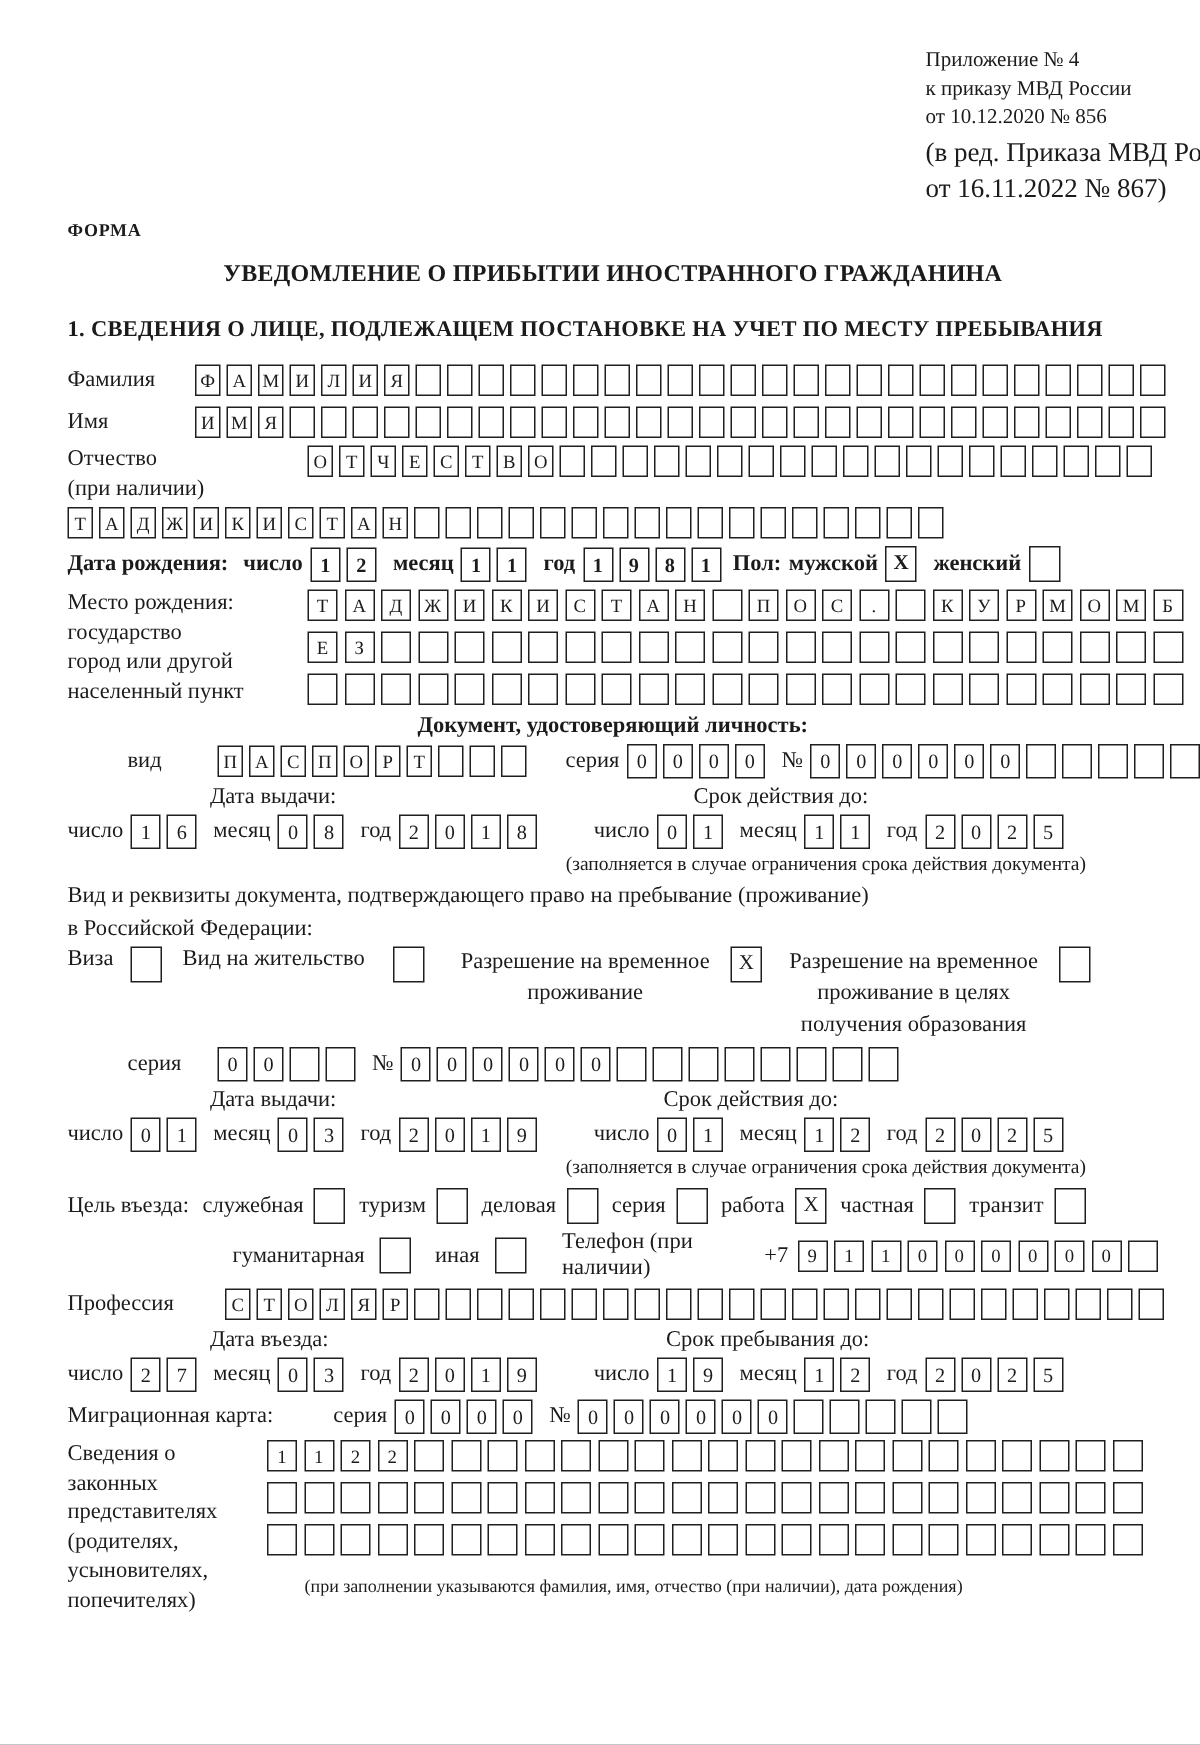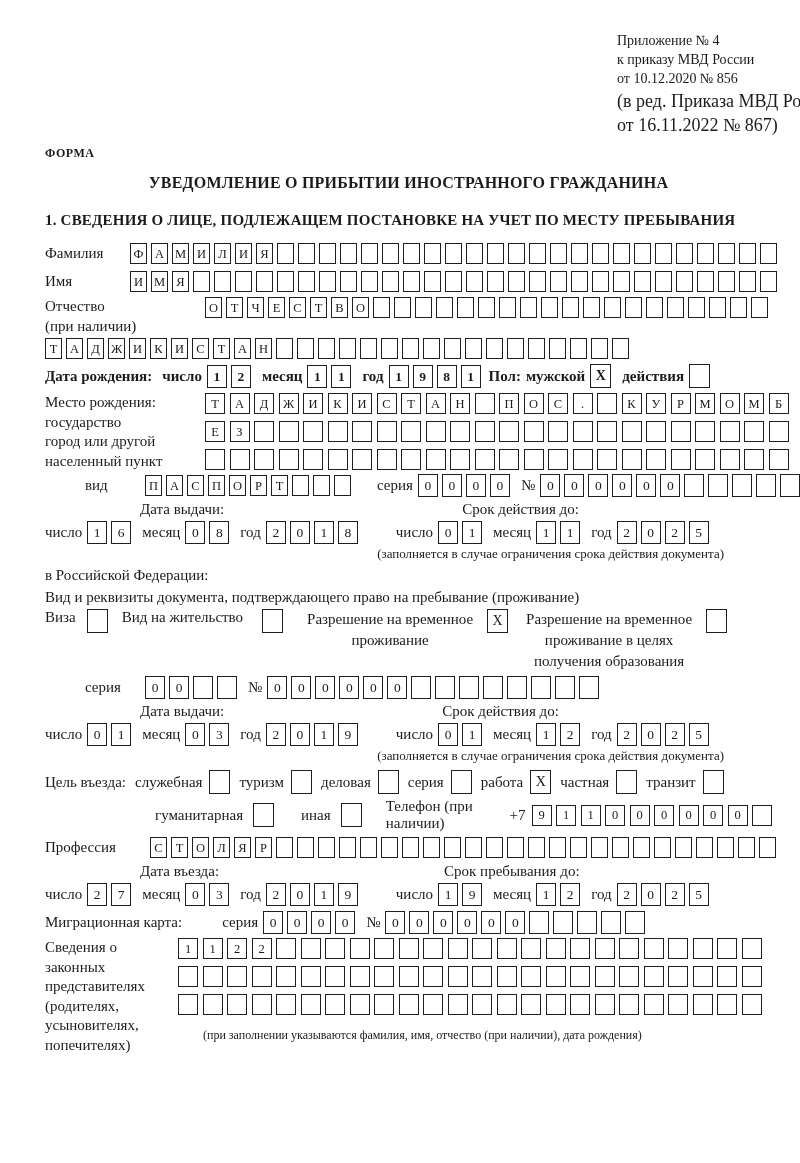"действия" span.dl { text: действия -> женский }
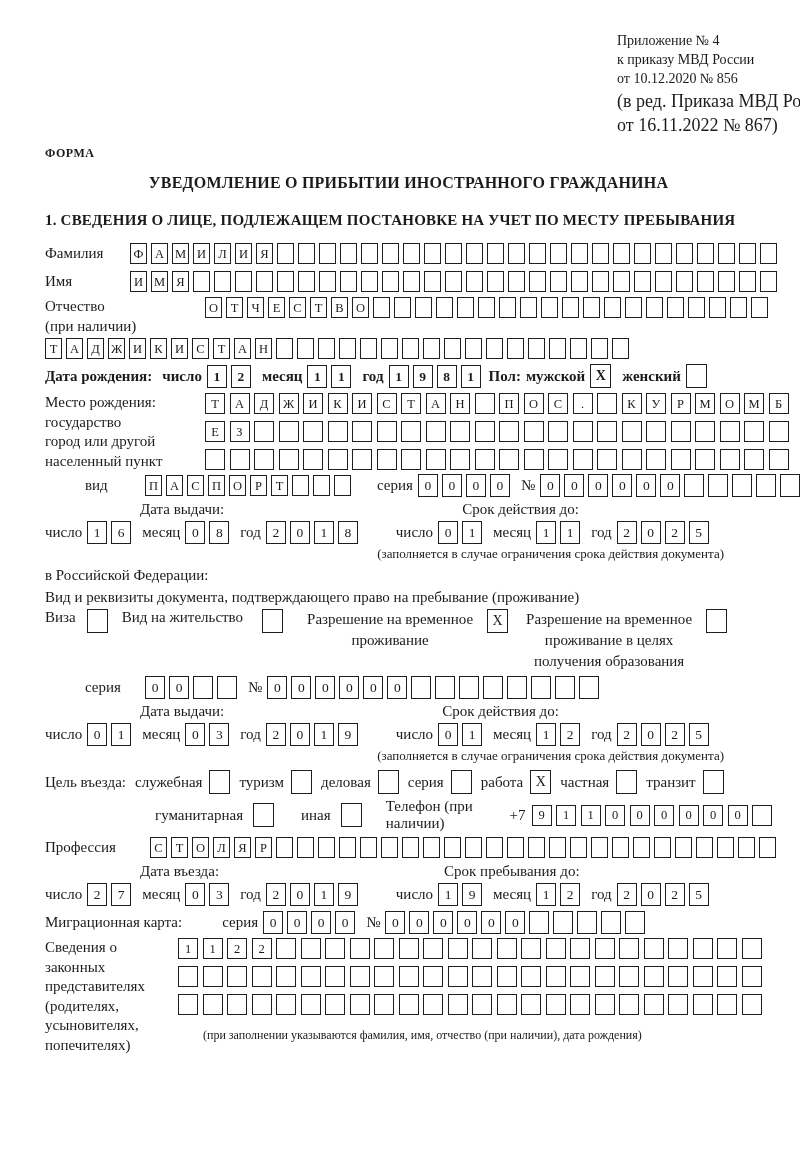"Документ, удостоверяющий личность:" div.doc-heading { html: none -> <div>Документ, удостоверяющий личность:</div> }
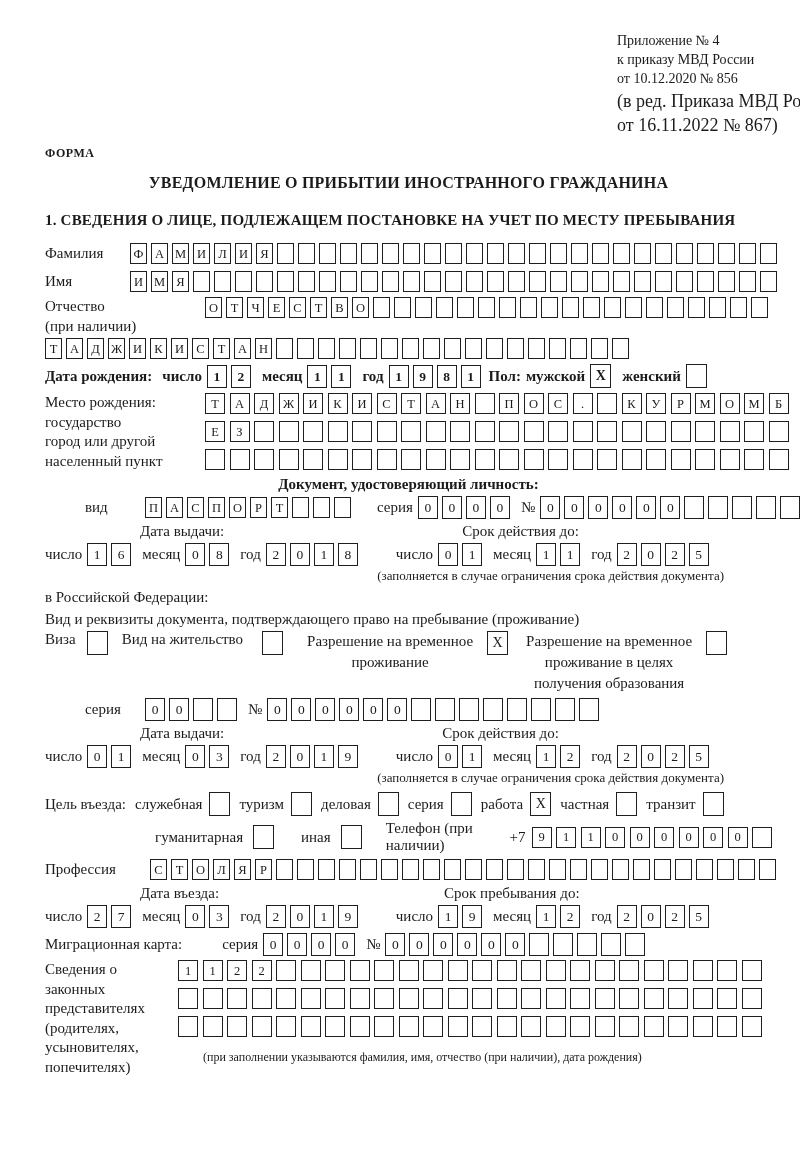"в Российской Федерации:" div.plain { order: before "Вид и реквизиты документа," -> after "Вид и реквизиты документа," }
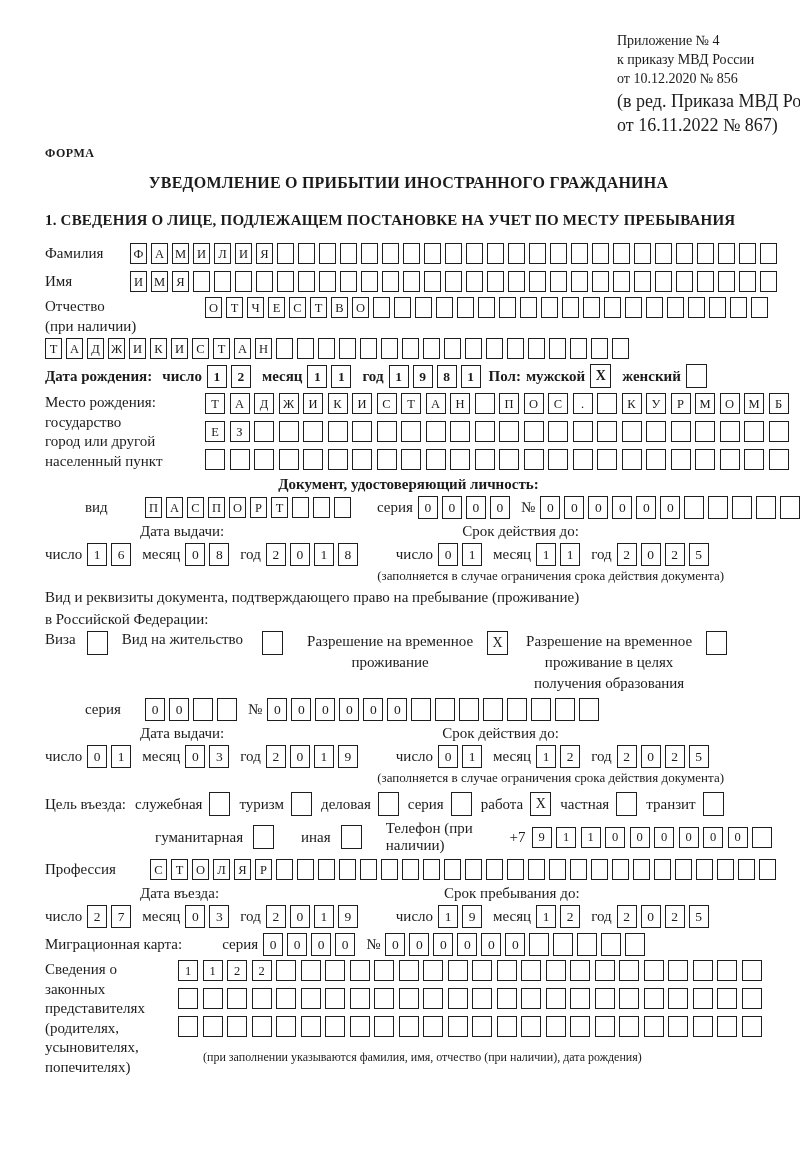"иная" .ml20 { margin-left: 27px -> 16px }
